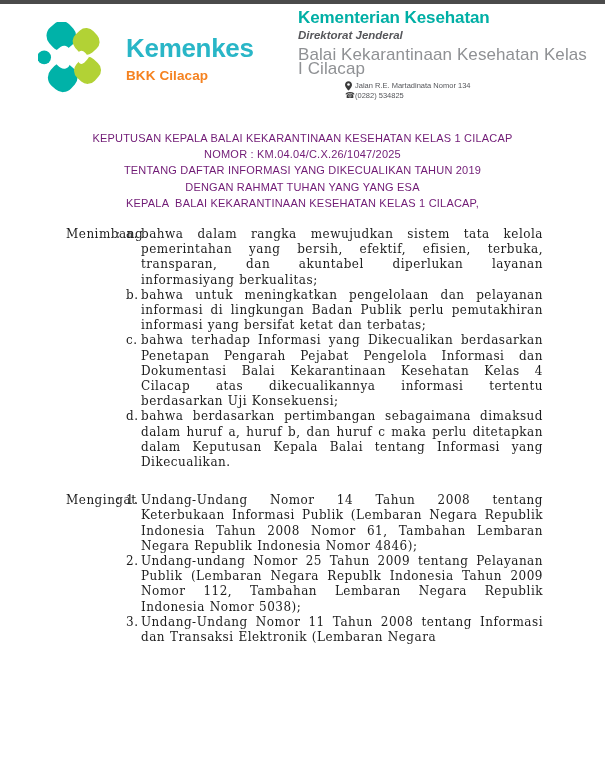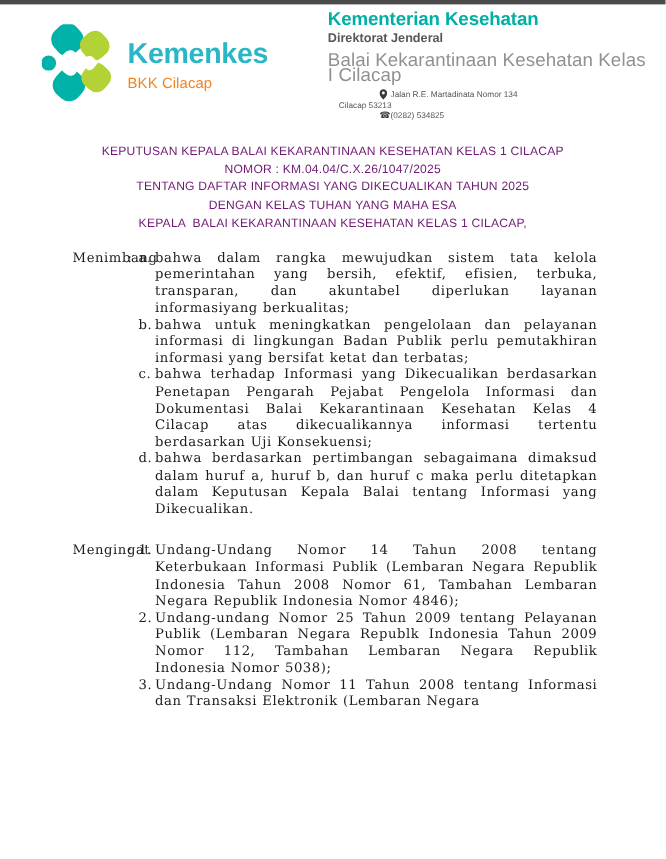"Kemenkes" .logo-row { gap: 12px -> 22px }
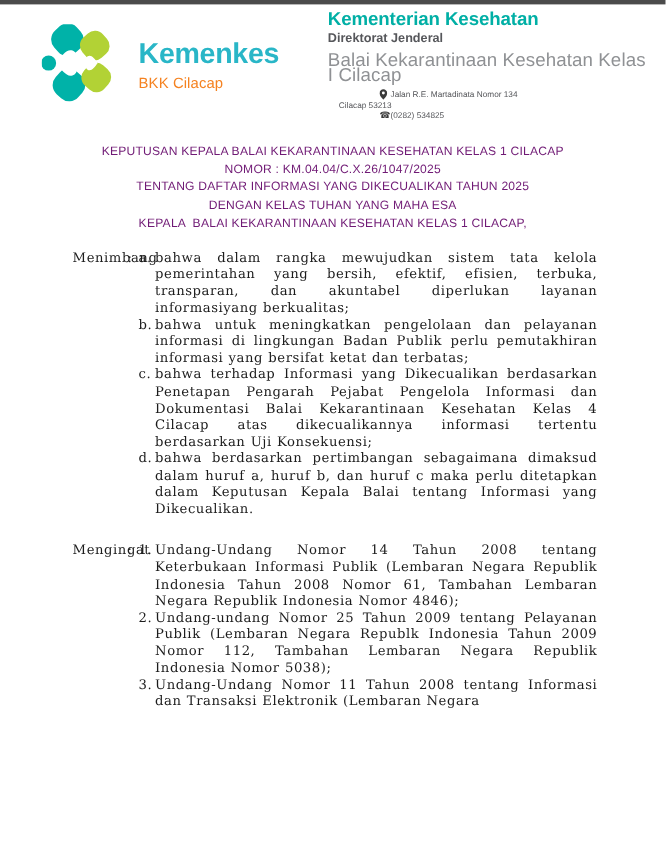"Direktorat Jenderal" .directorate { font-style: none -> italic }
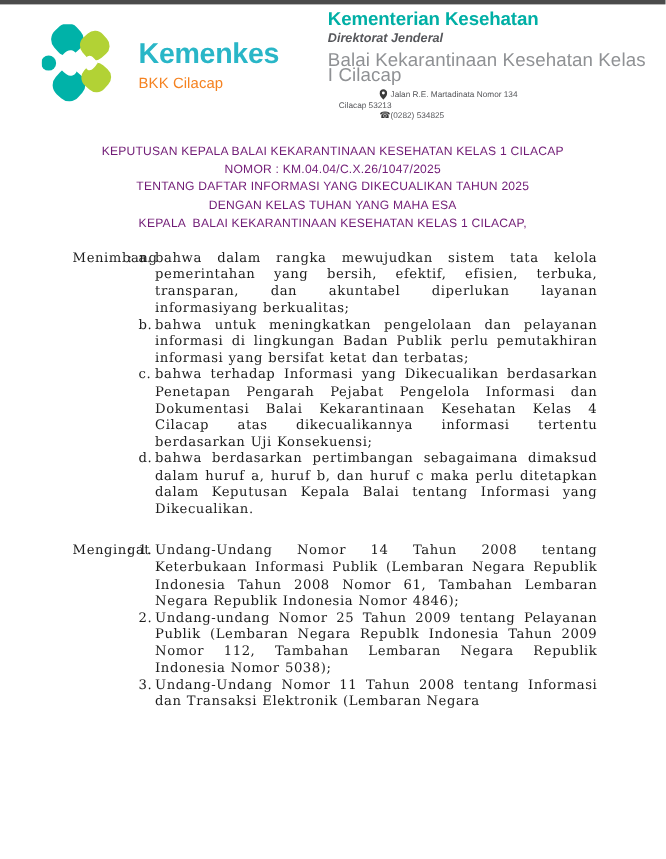"BKK Cilacap" .brand-unit { font-weight: 400 -> 700 }
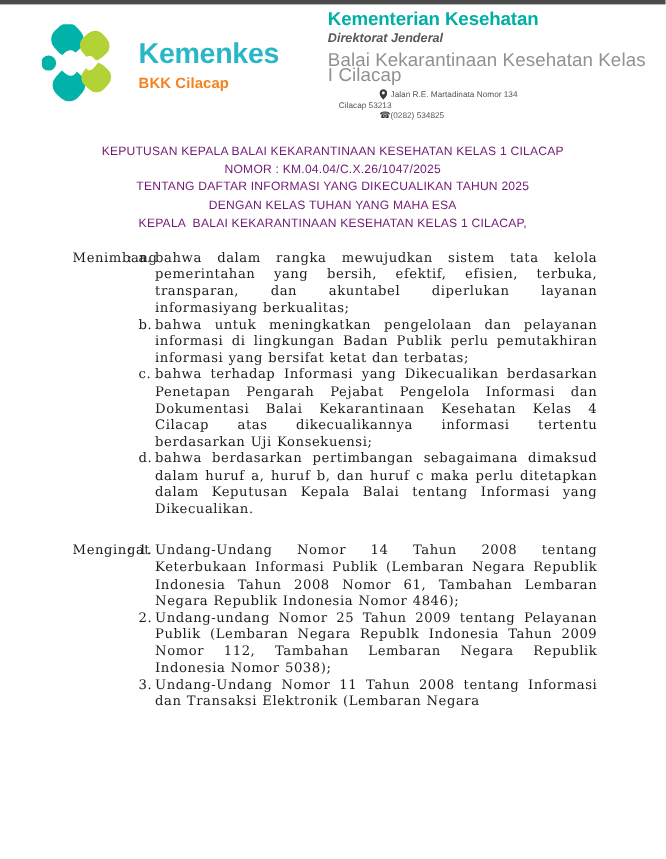"Cilacap 53213" div.addr-second { html: <div>Cilacap 53213</div> -> none }
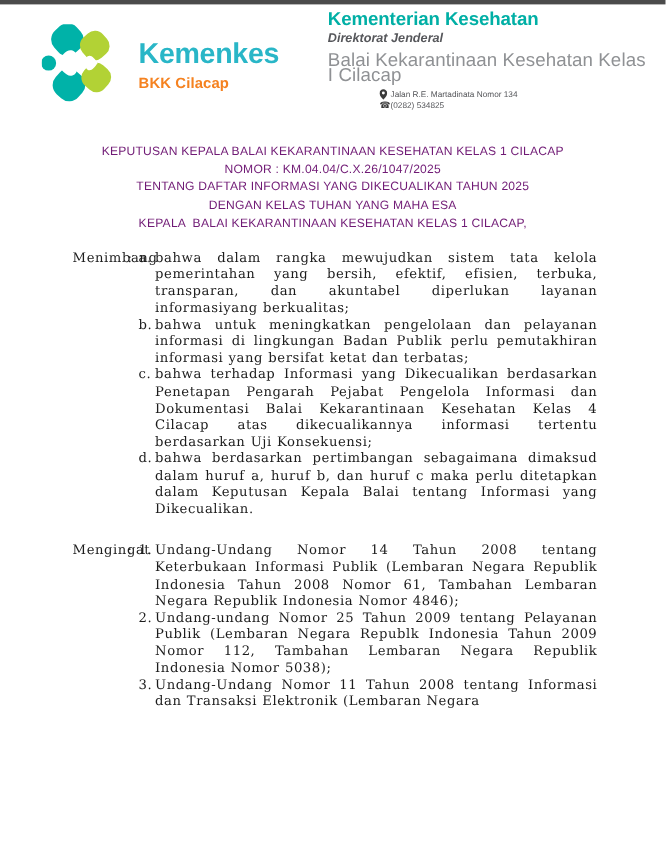"TENTANG DAFTAR INFORMASI YANG" div.t-line { text: 2025 -> 2019 }
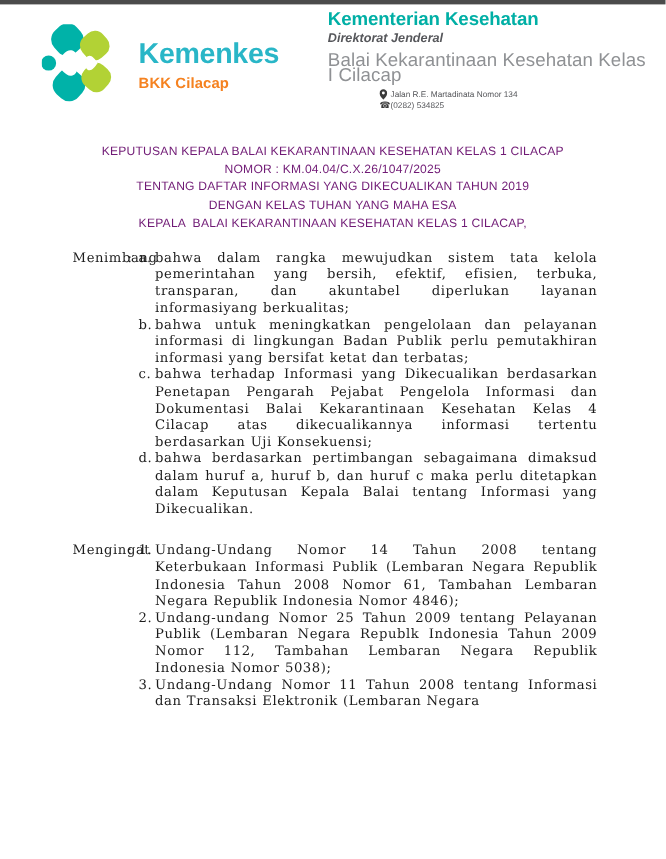"DENGAN KELAS TUHAN YANG MAHA" div.t-line { text: KELAS TUHAN YANG MAHA -> RAHMAT TUHAN YANG YANG }
